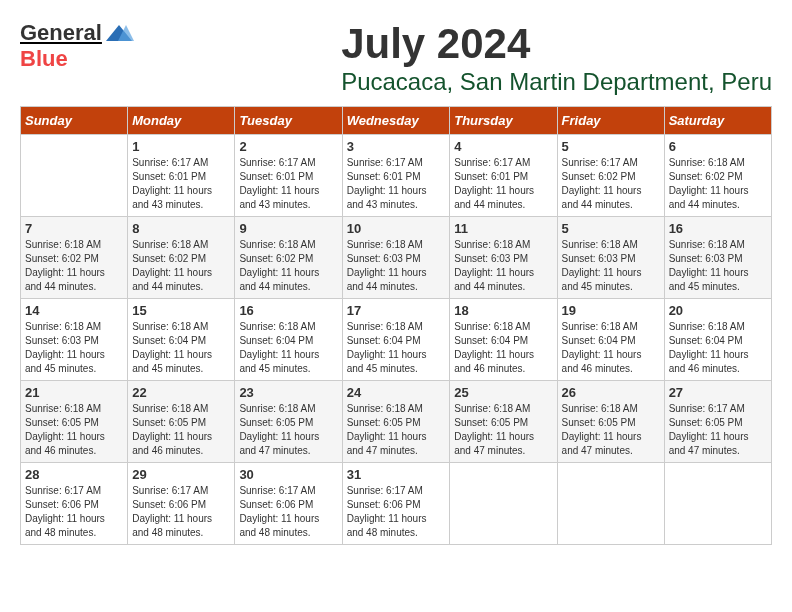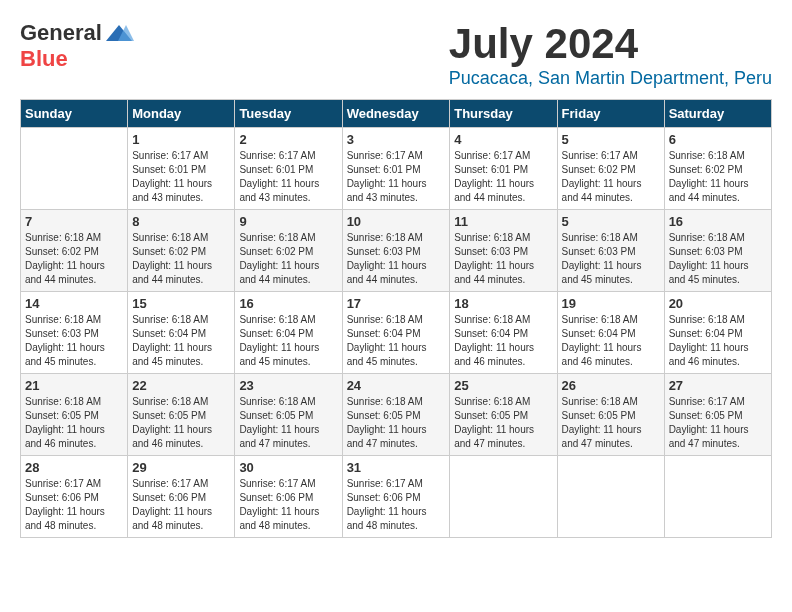"General" .logo-top { text-decoration: none -> underline }
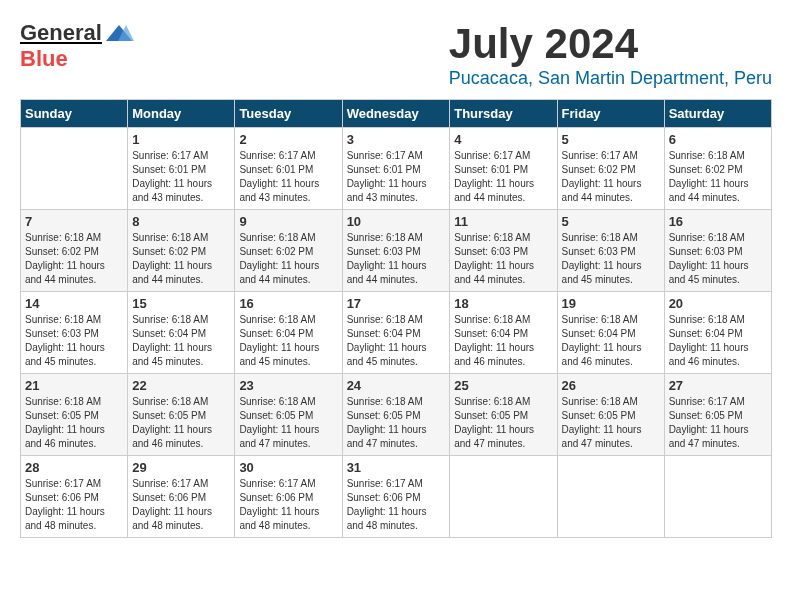"Pucacaca, San Martin Department, Peru" .location-title { color: #0369a1 -> #14532d; font-size: 18px -> 24px }
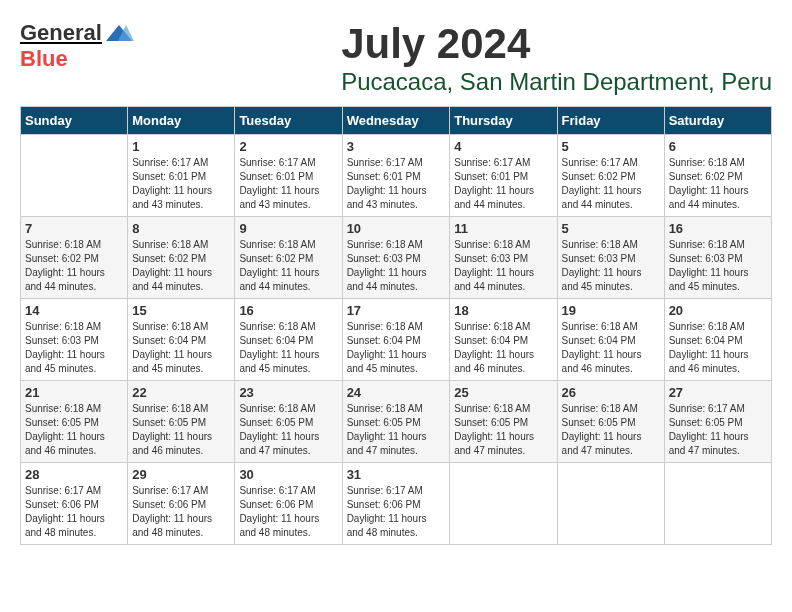"Sunday" thead tr th { background-color: #0c4a6e -> #c2410c; font-style: none -> italic }
